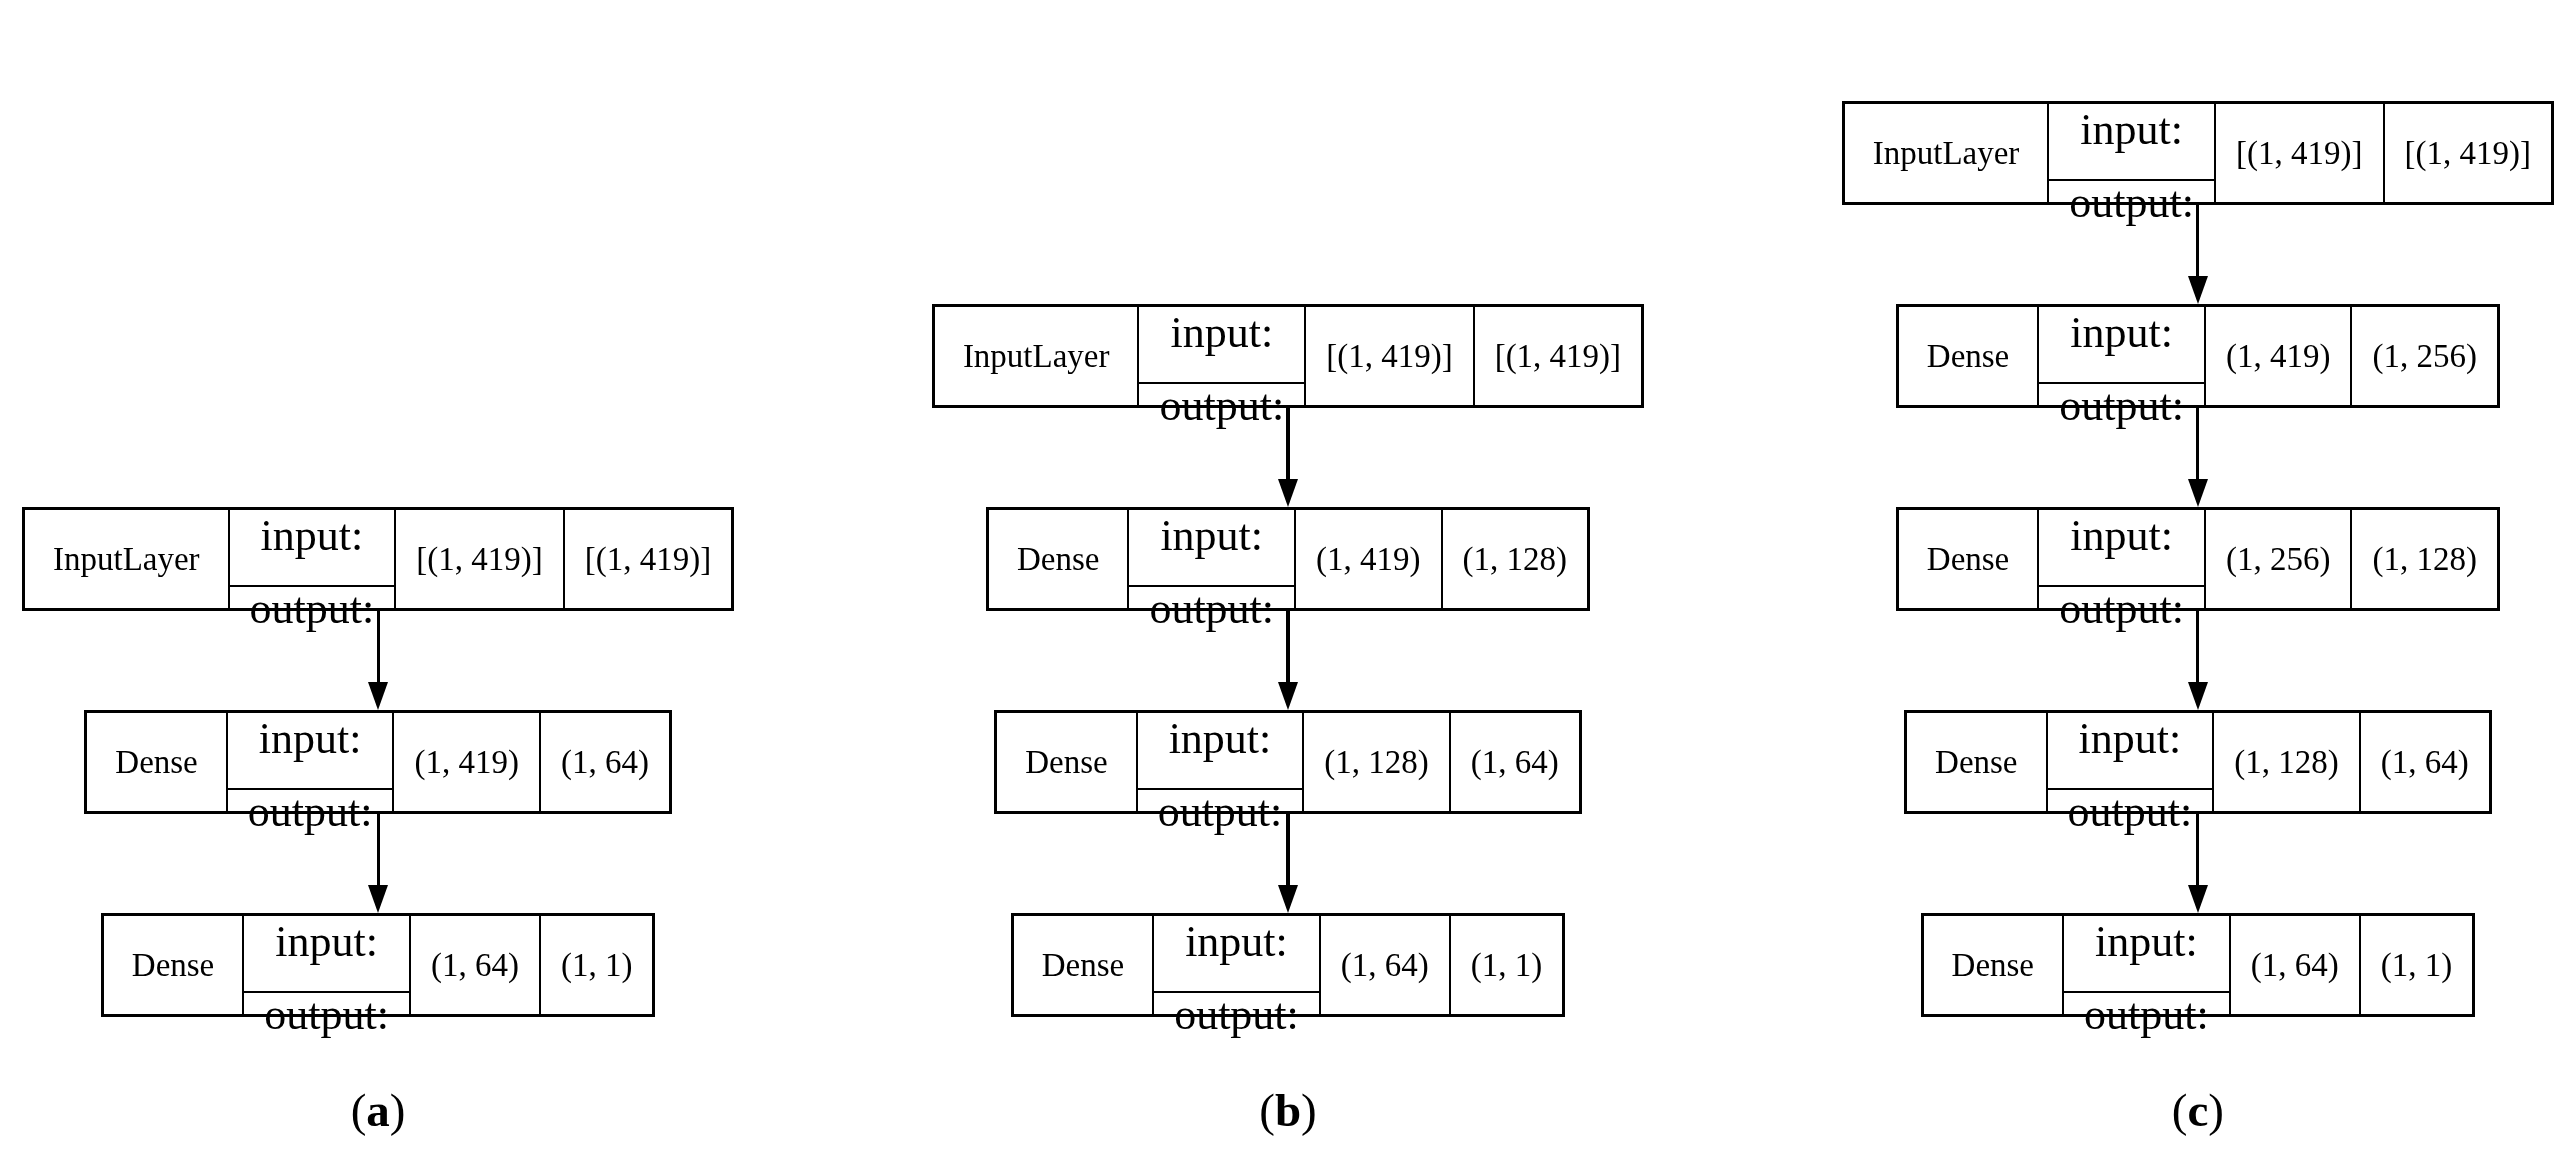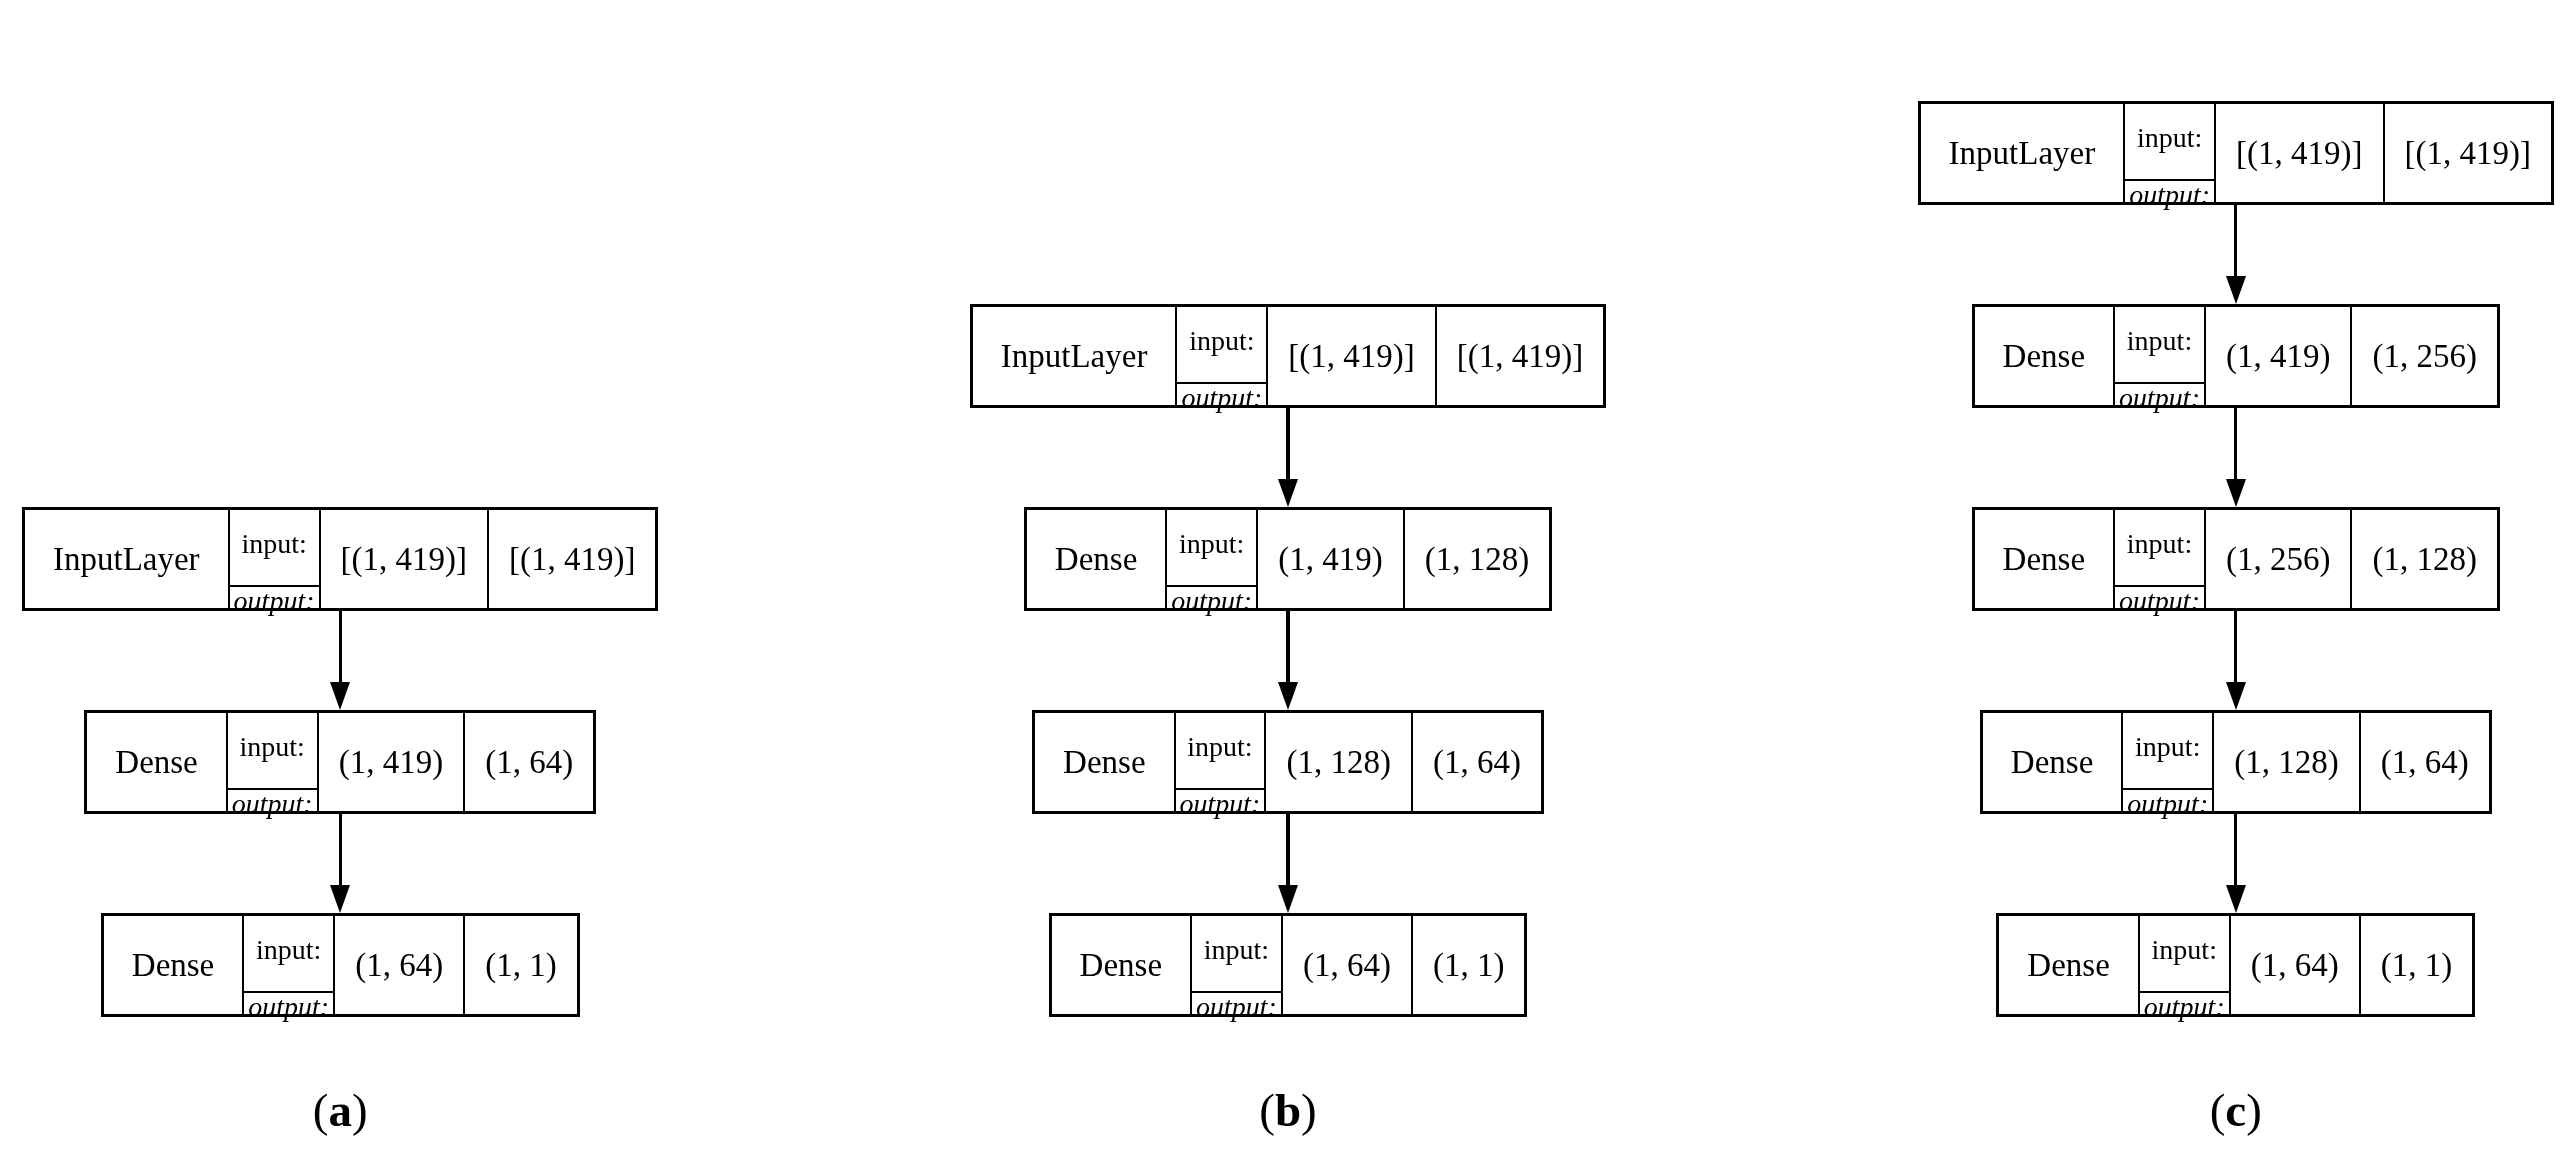"input:" .io-row { font-size: 28px -> 44px; padding: 0 4px -> 0 20px }
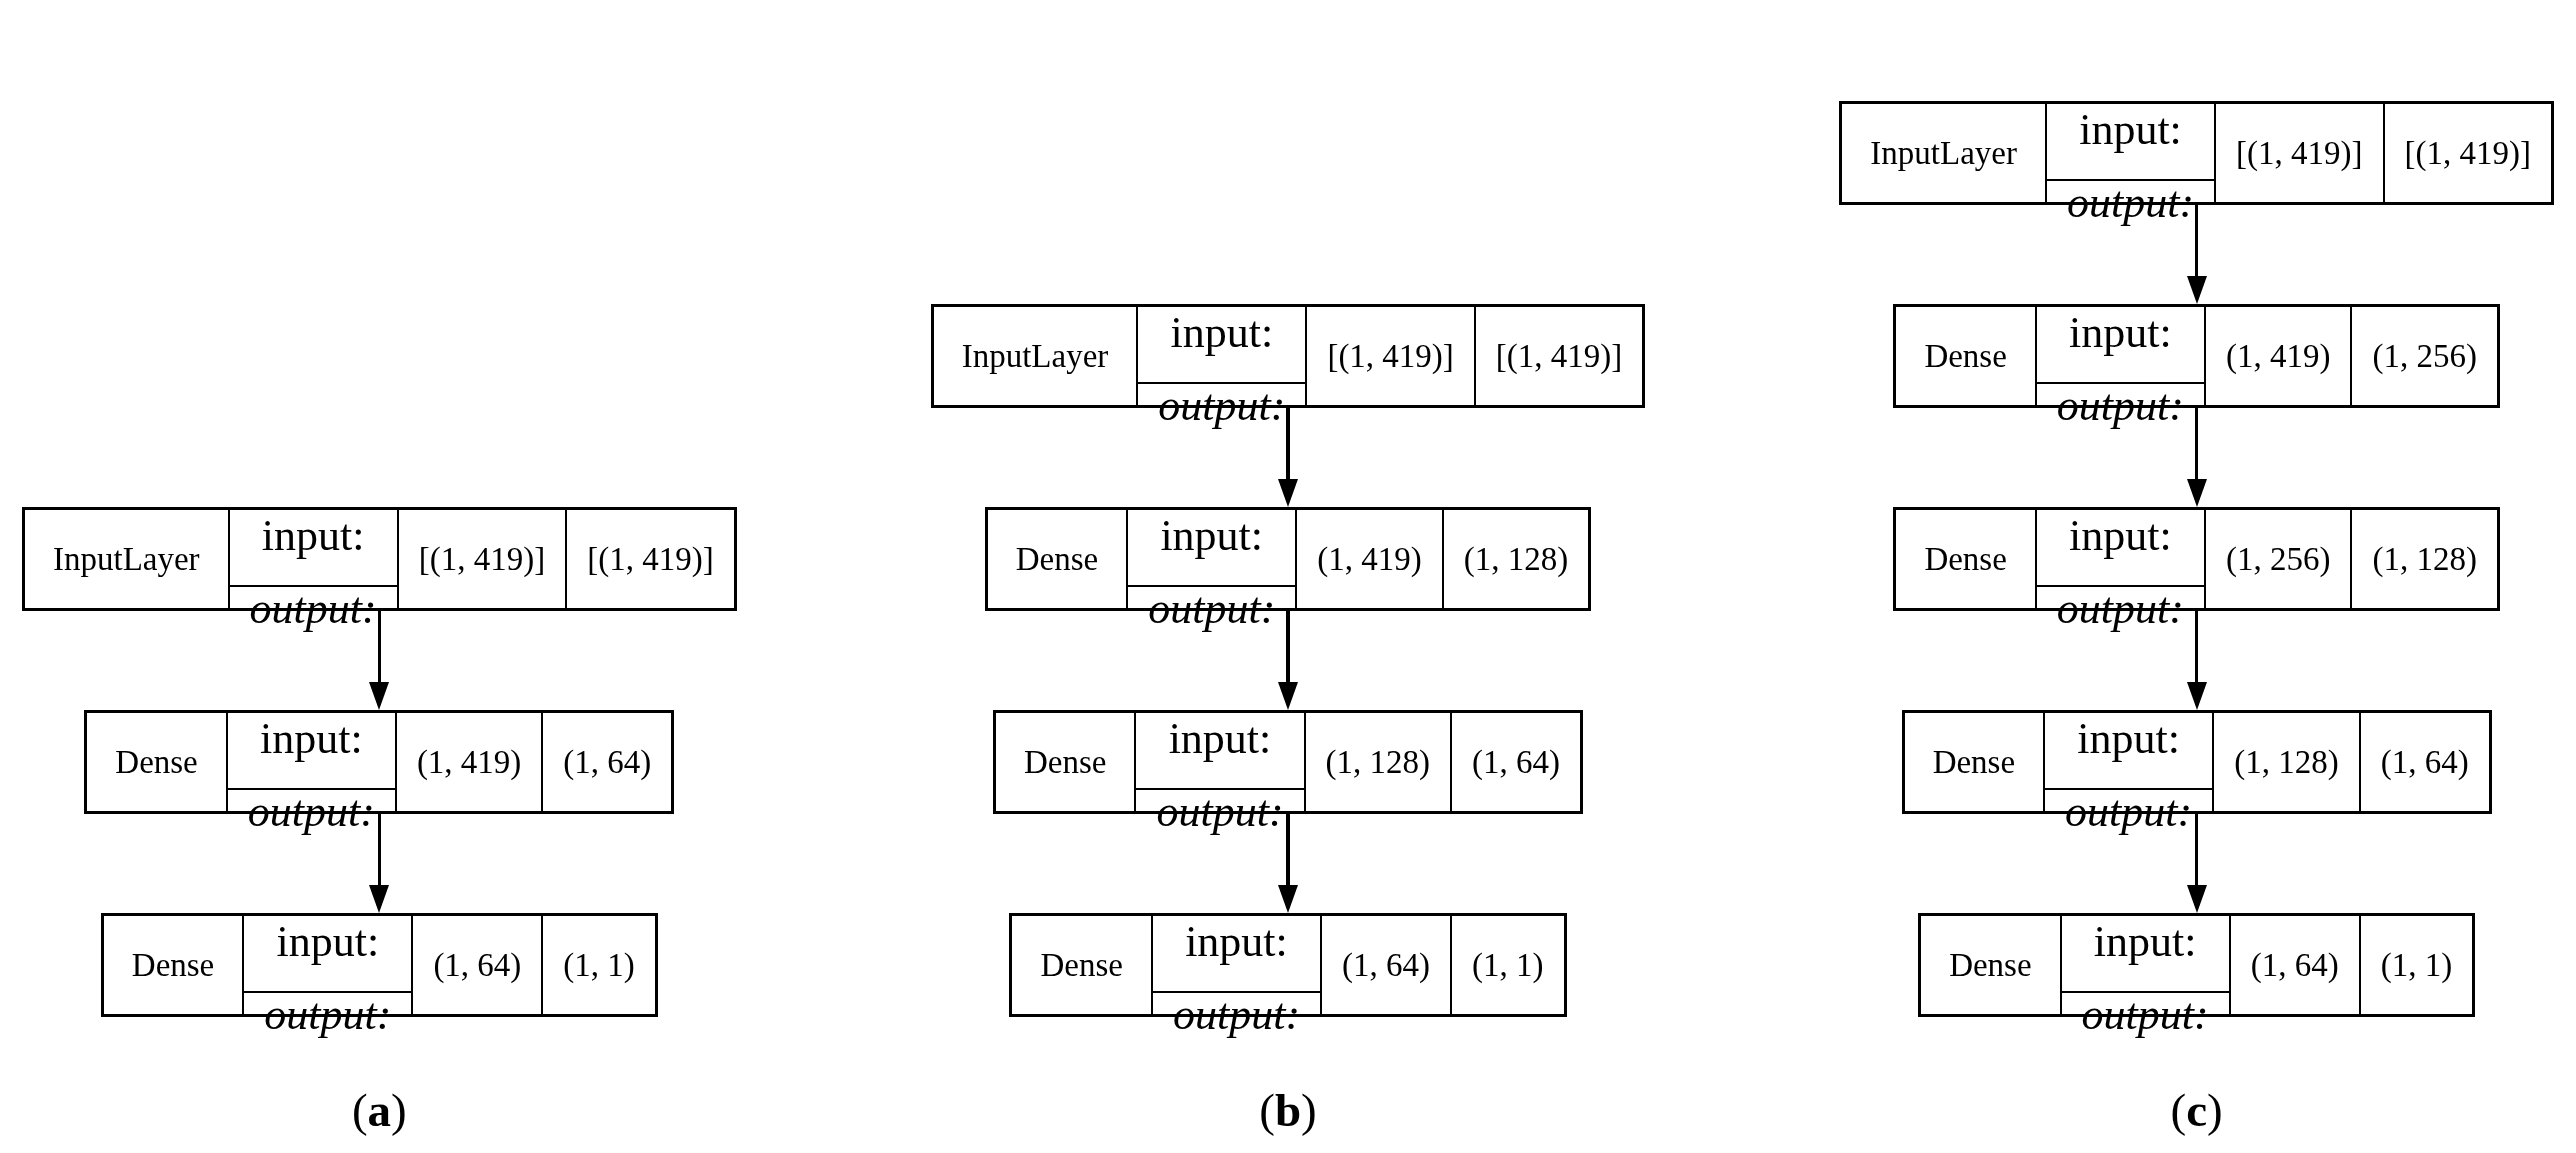"output:" .io-row + .io-row { font-style: italic -> none }
